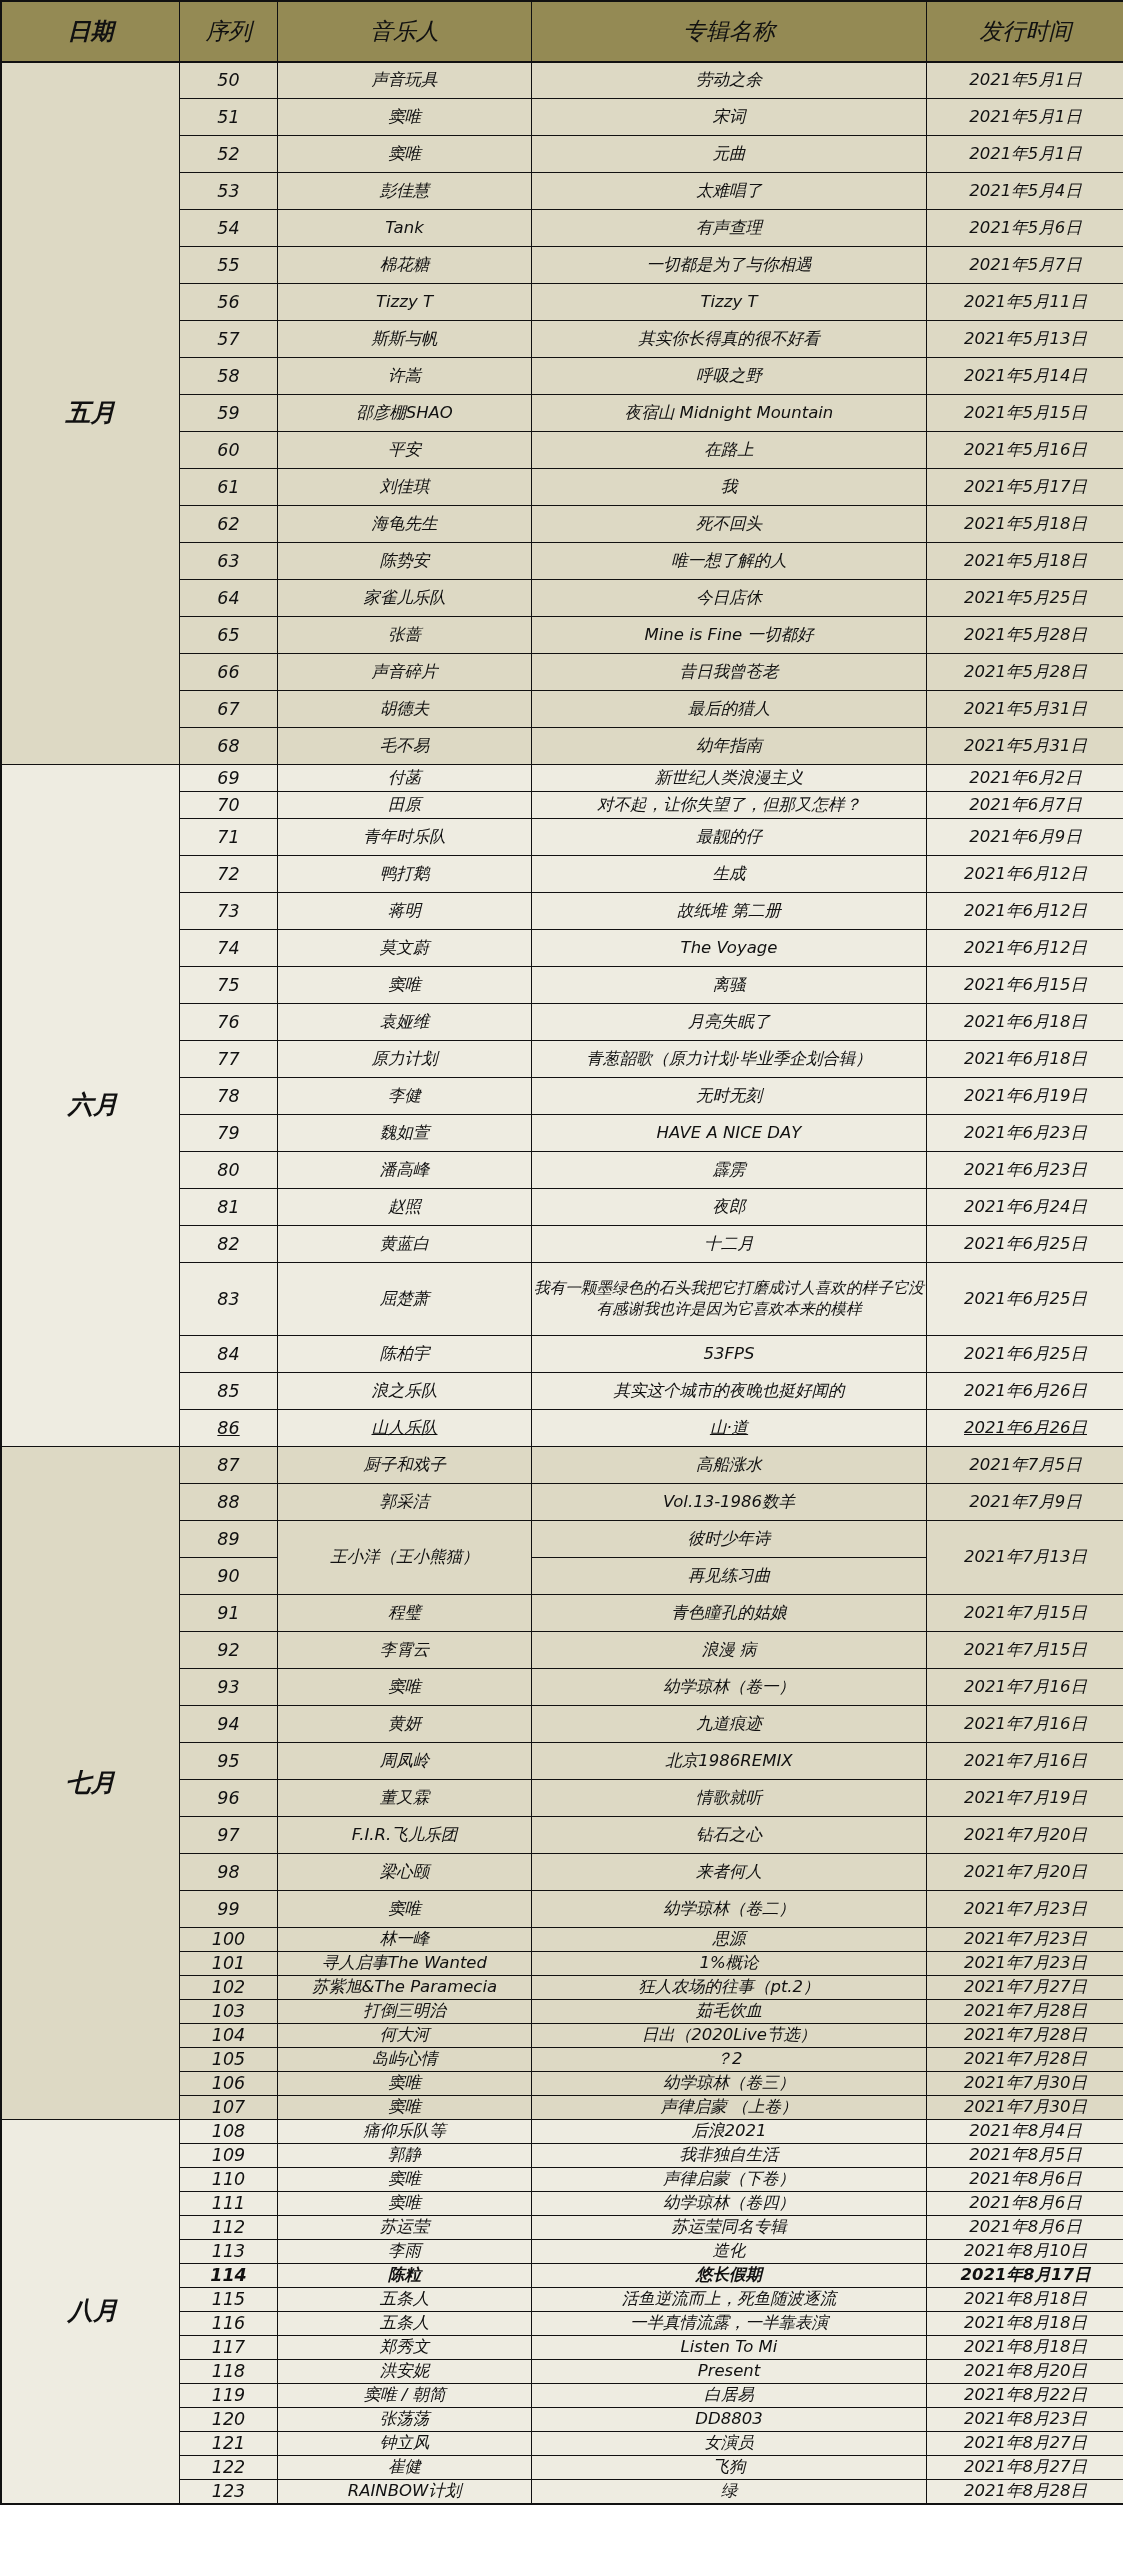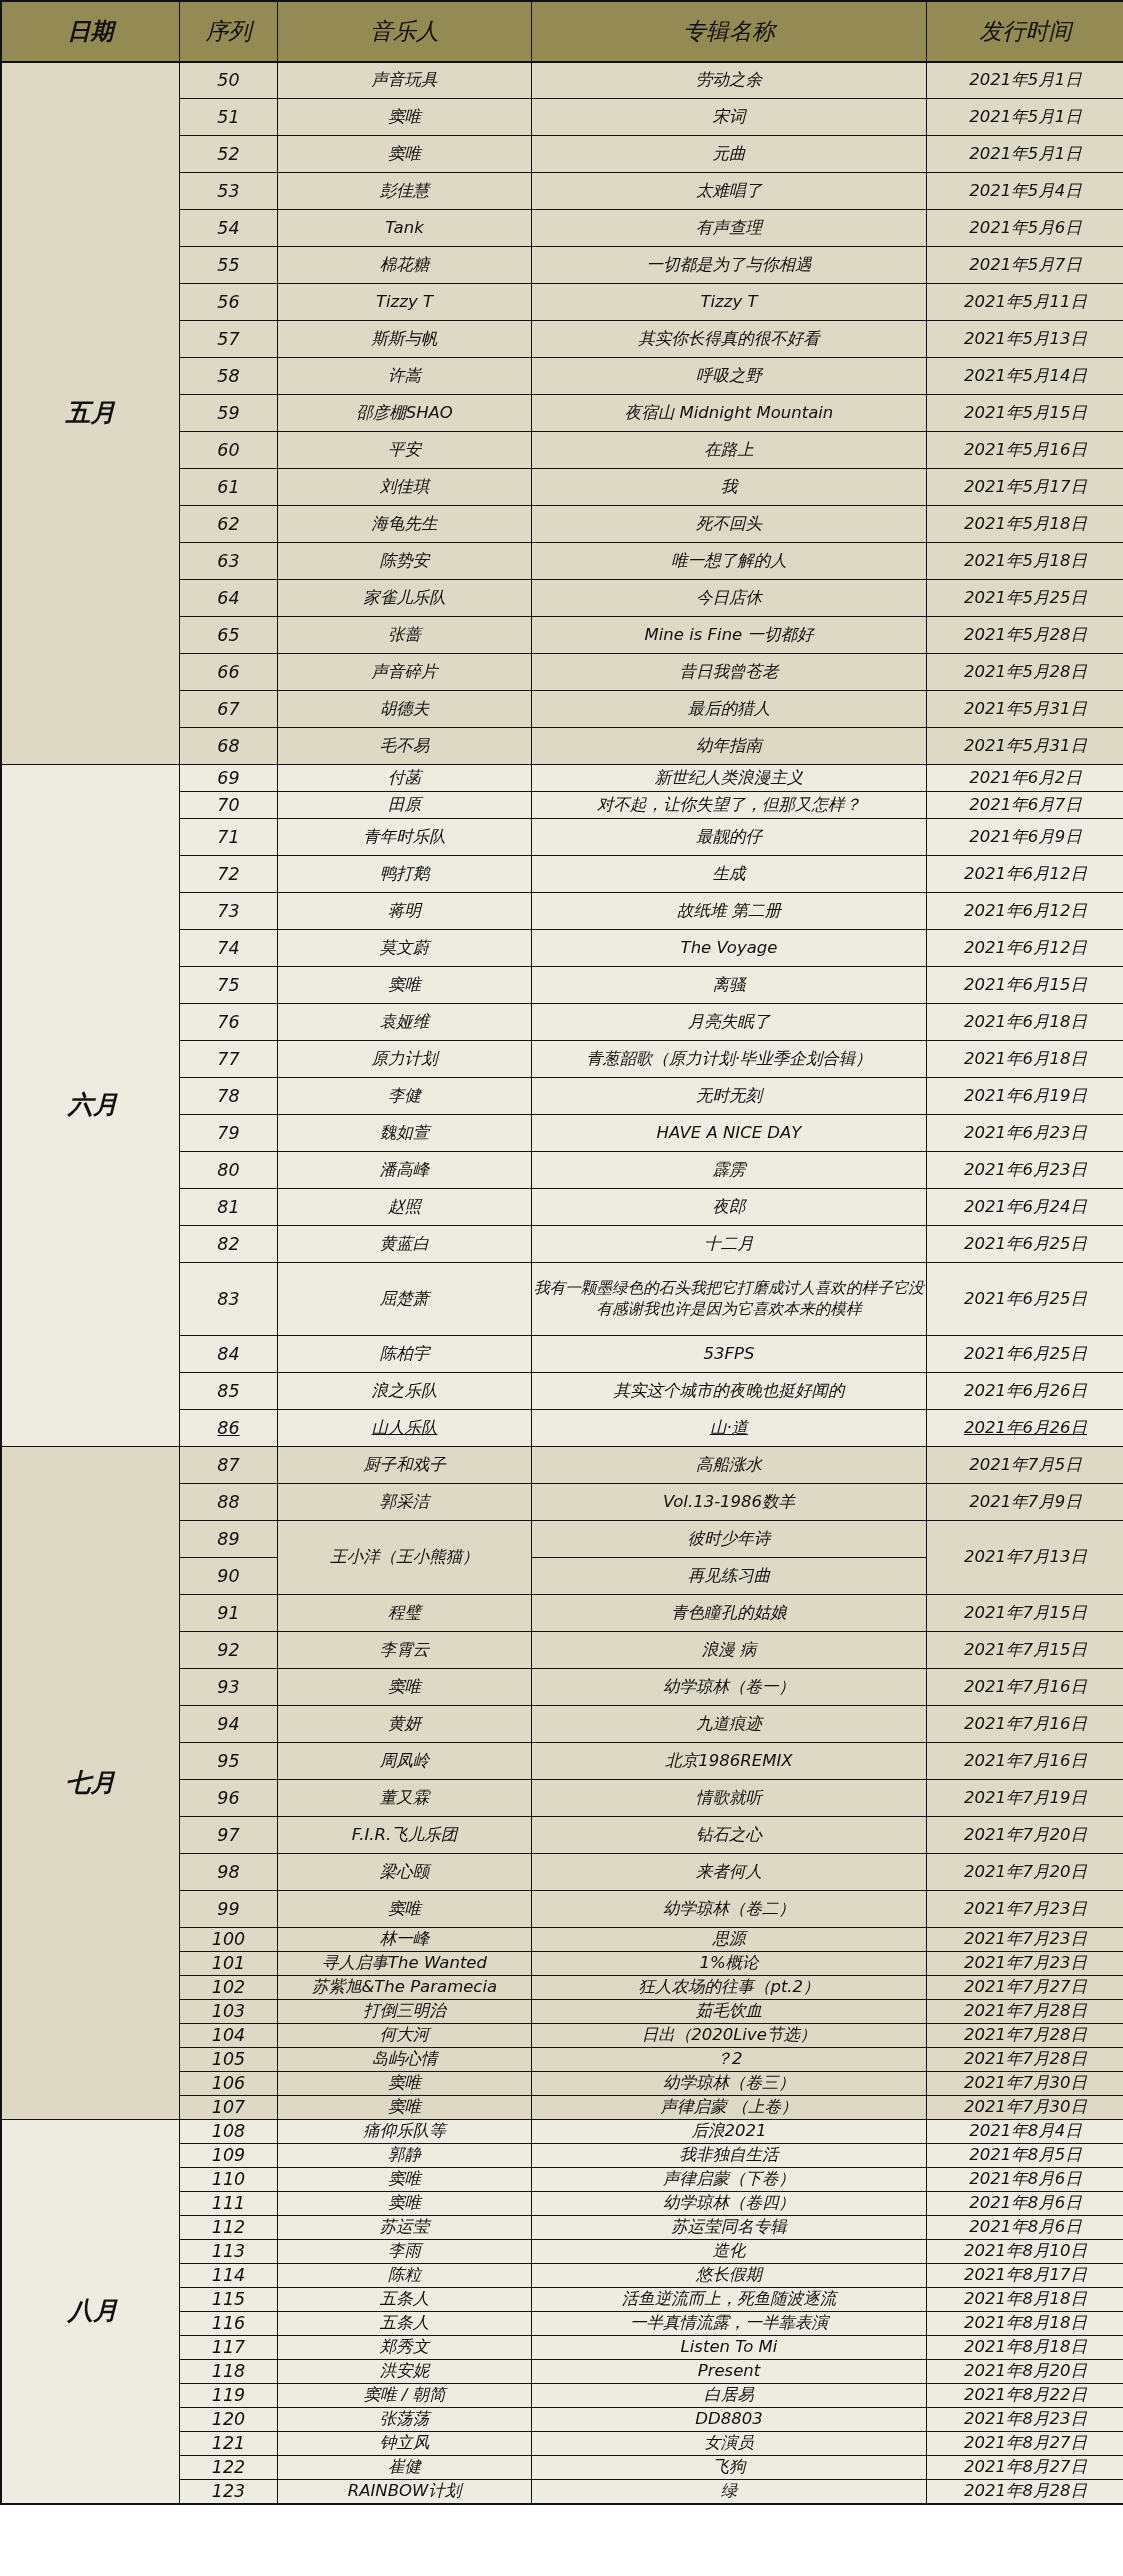"114" tr.tone-b { font-weight: none -> bold }
